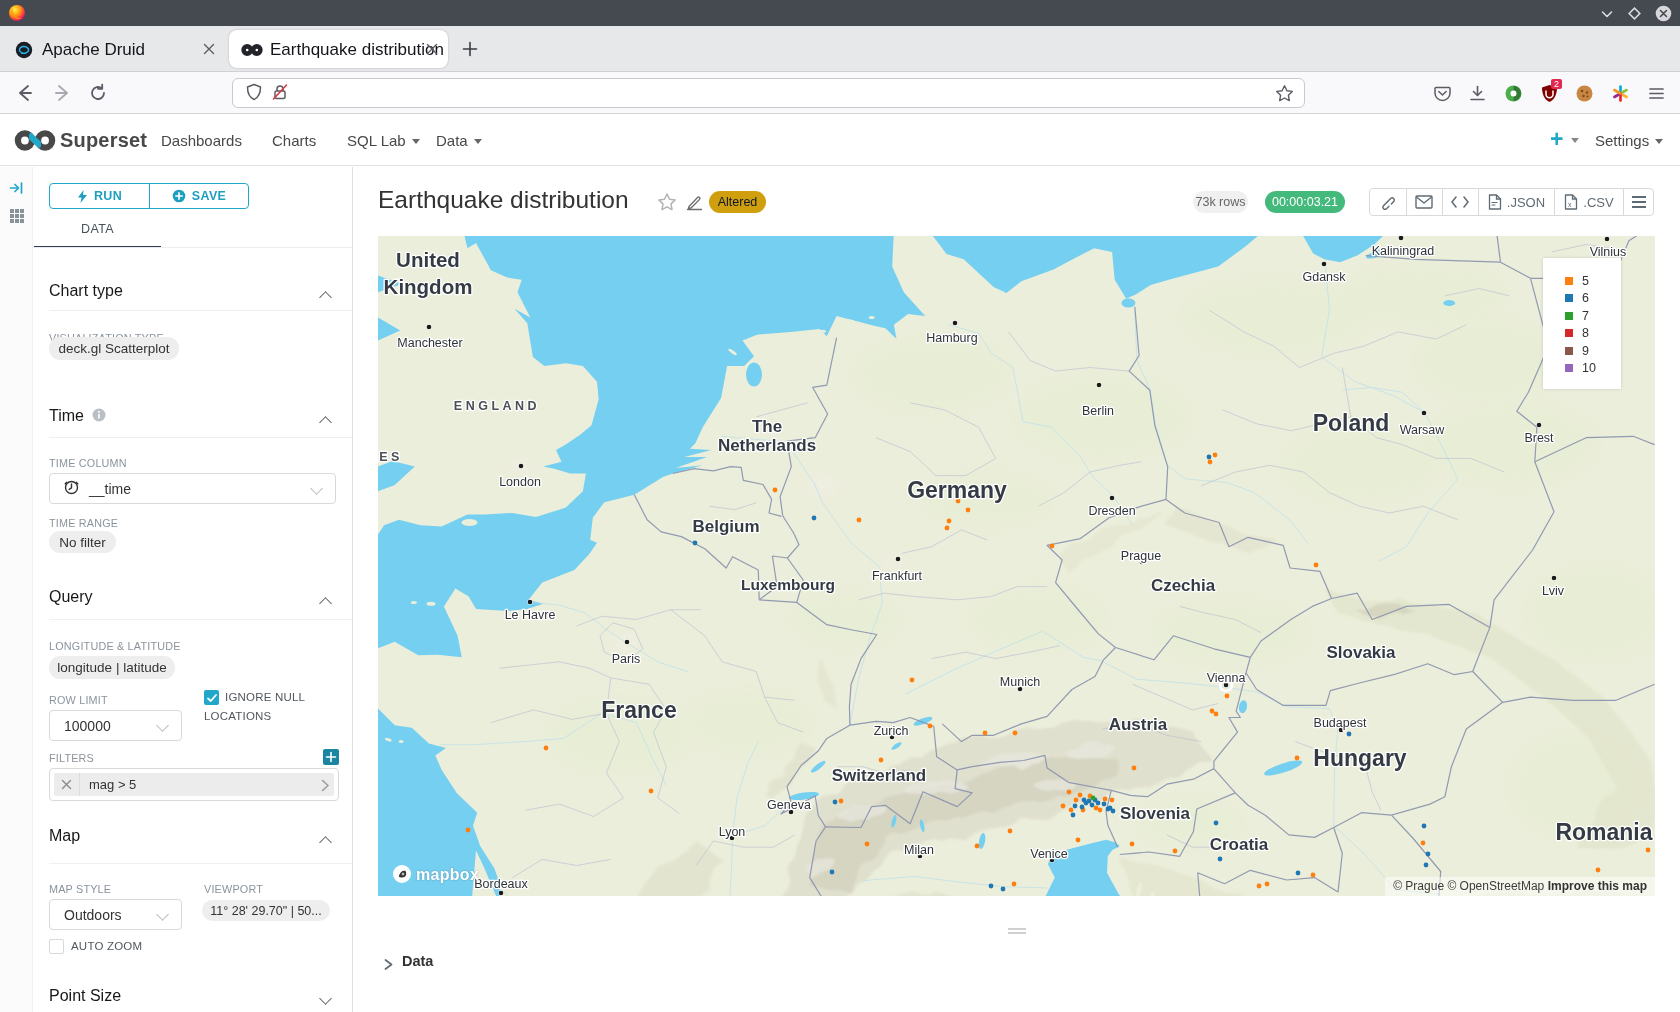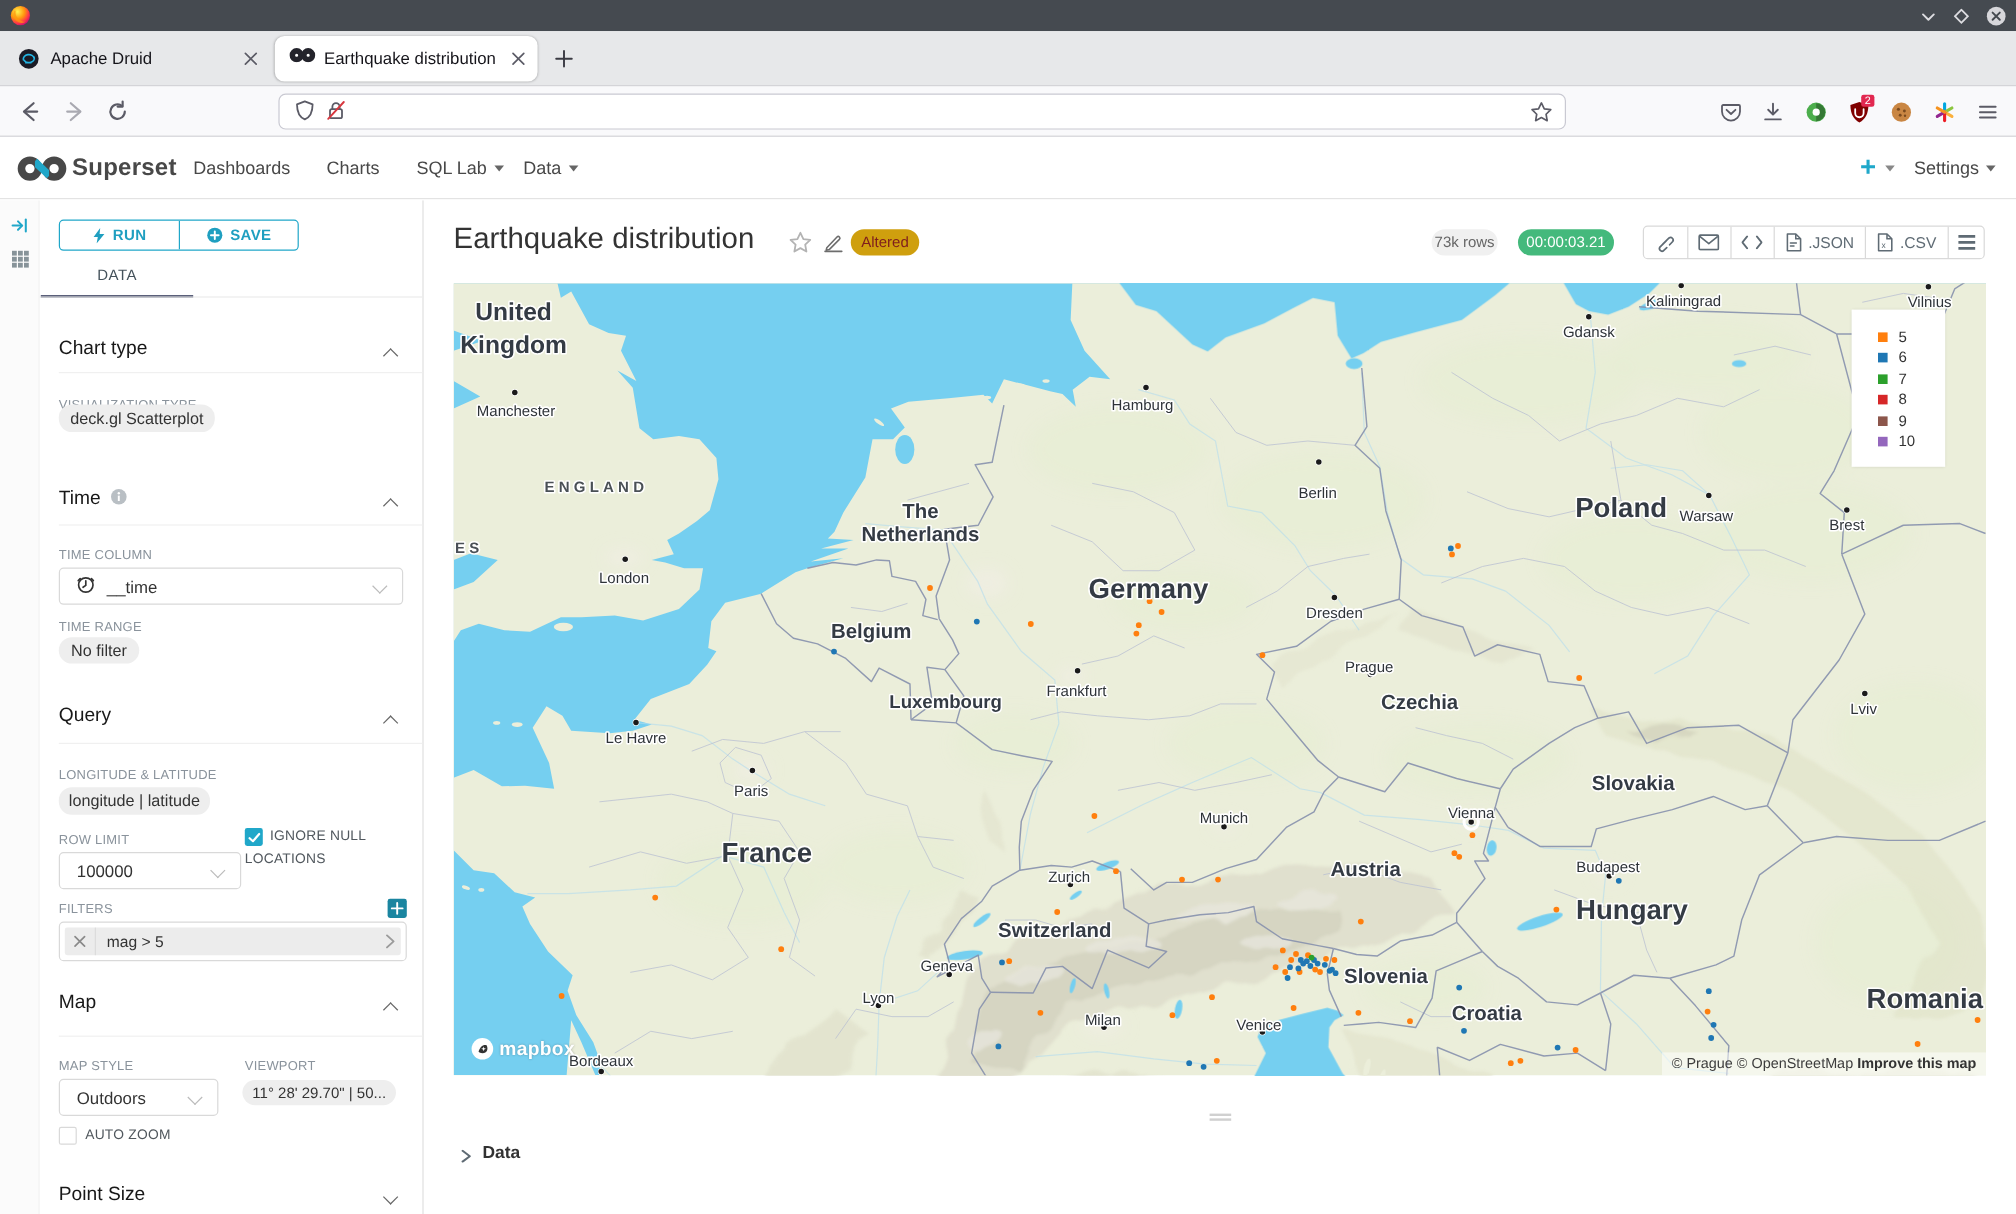"Apache Druid" .tab { align-items: none -> center; font-size: 14px -> 17px }
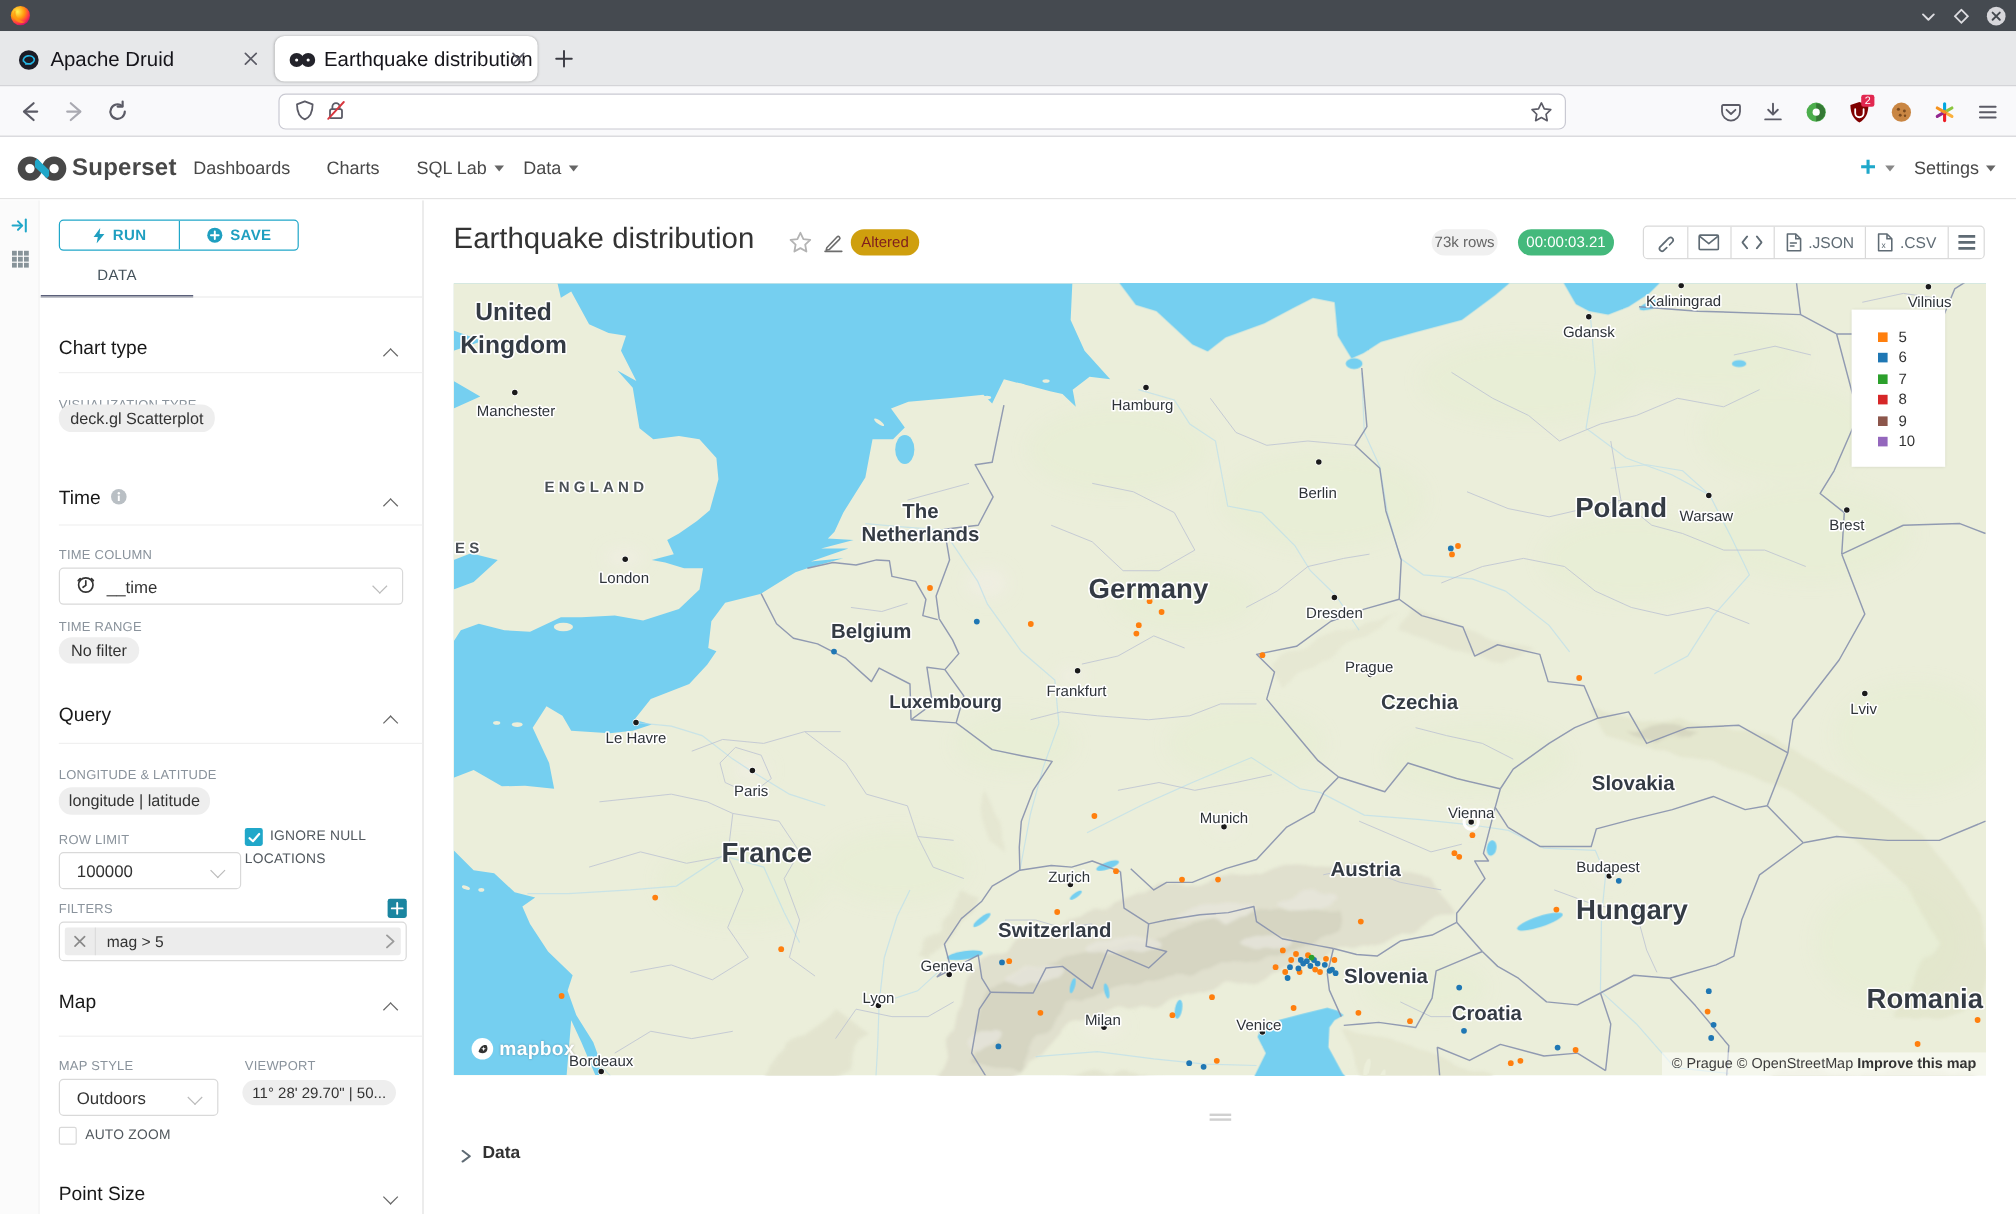"Altered" div.badge { color: #7f1d1d -> #0f172a }
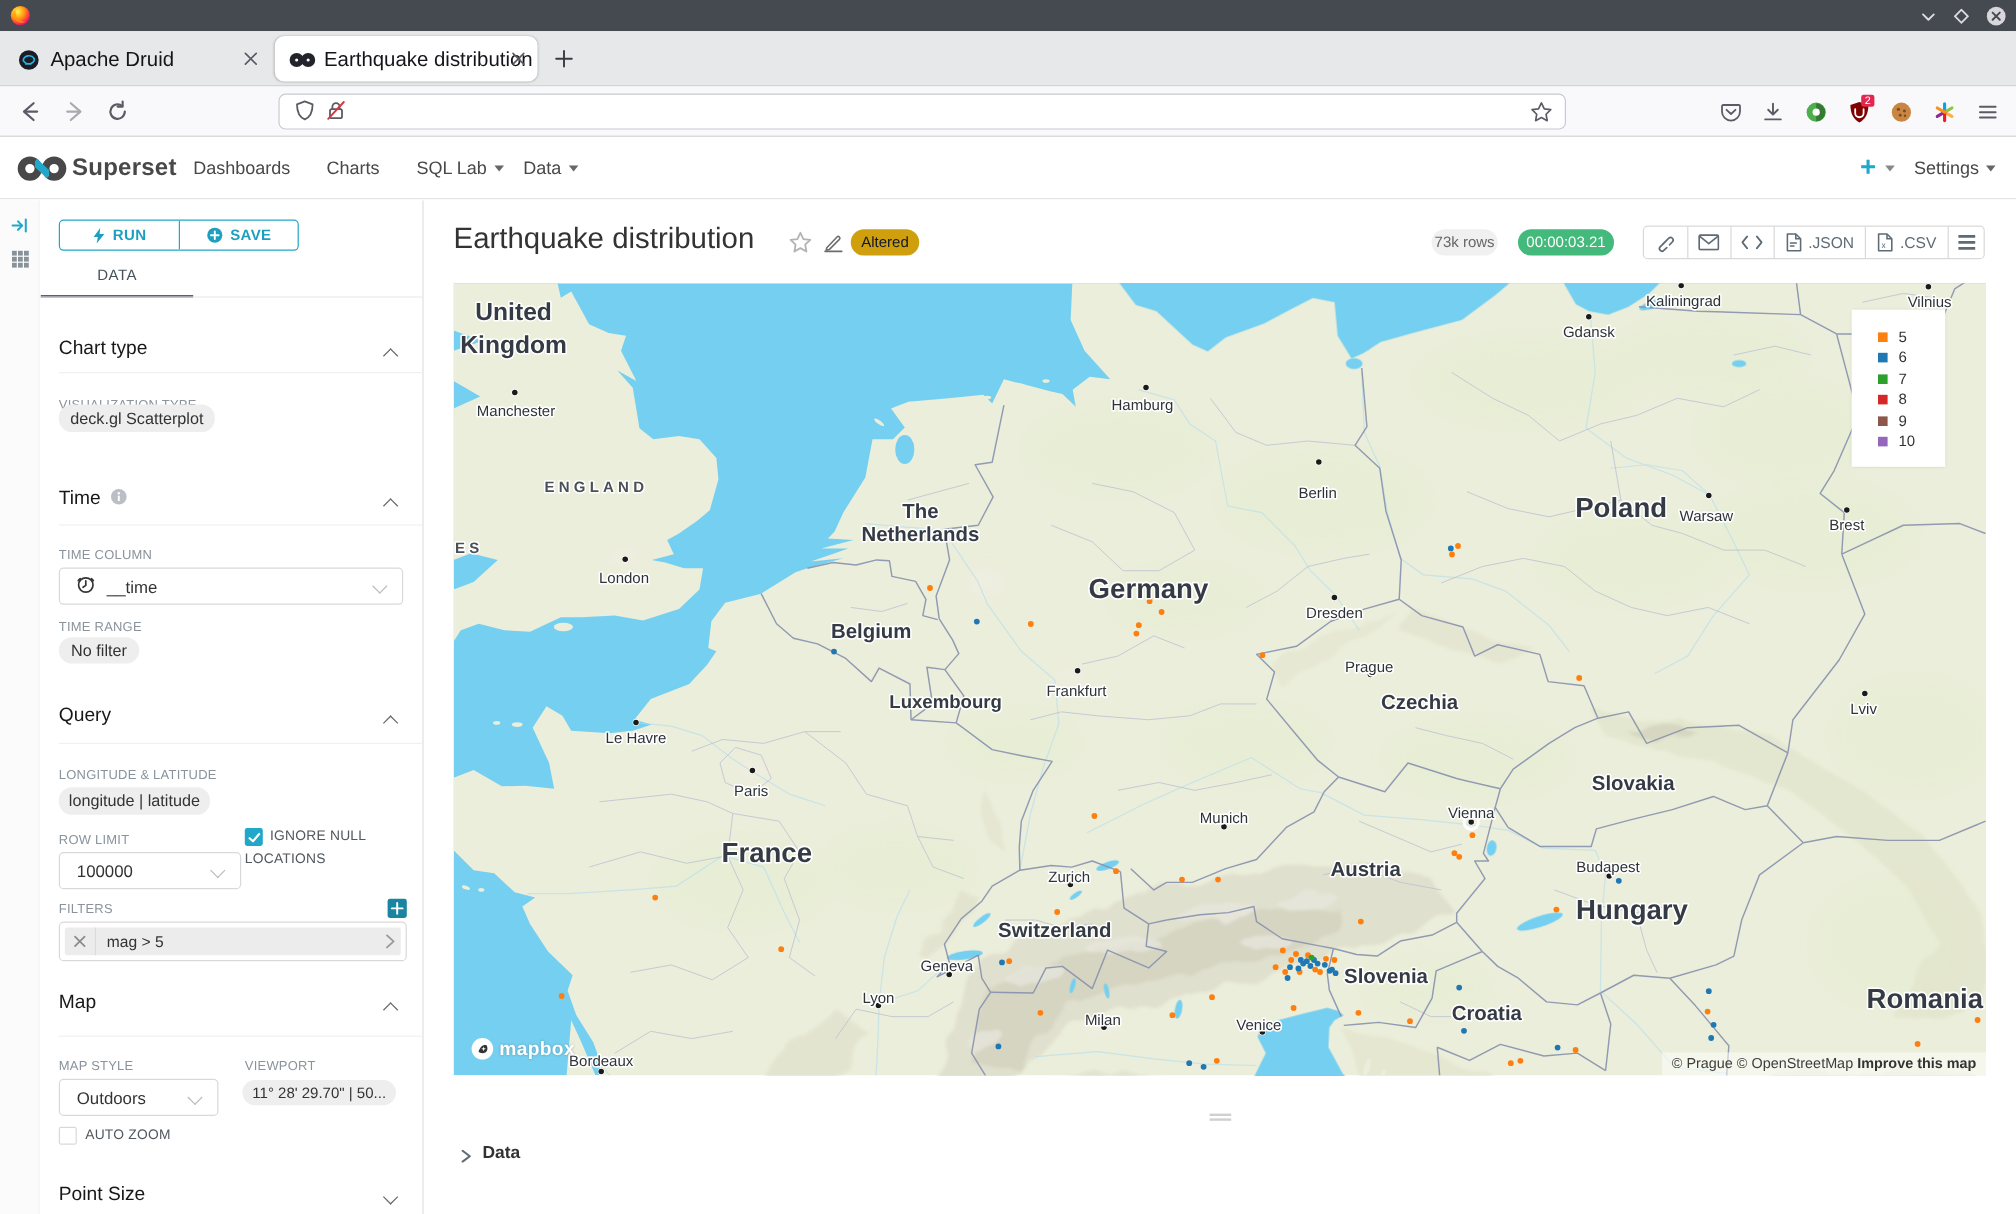"100000" div.sel { width: 152px -> 133px }
